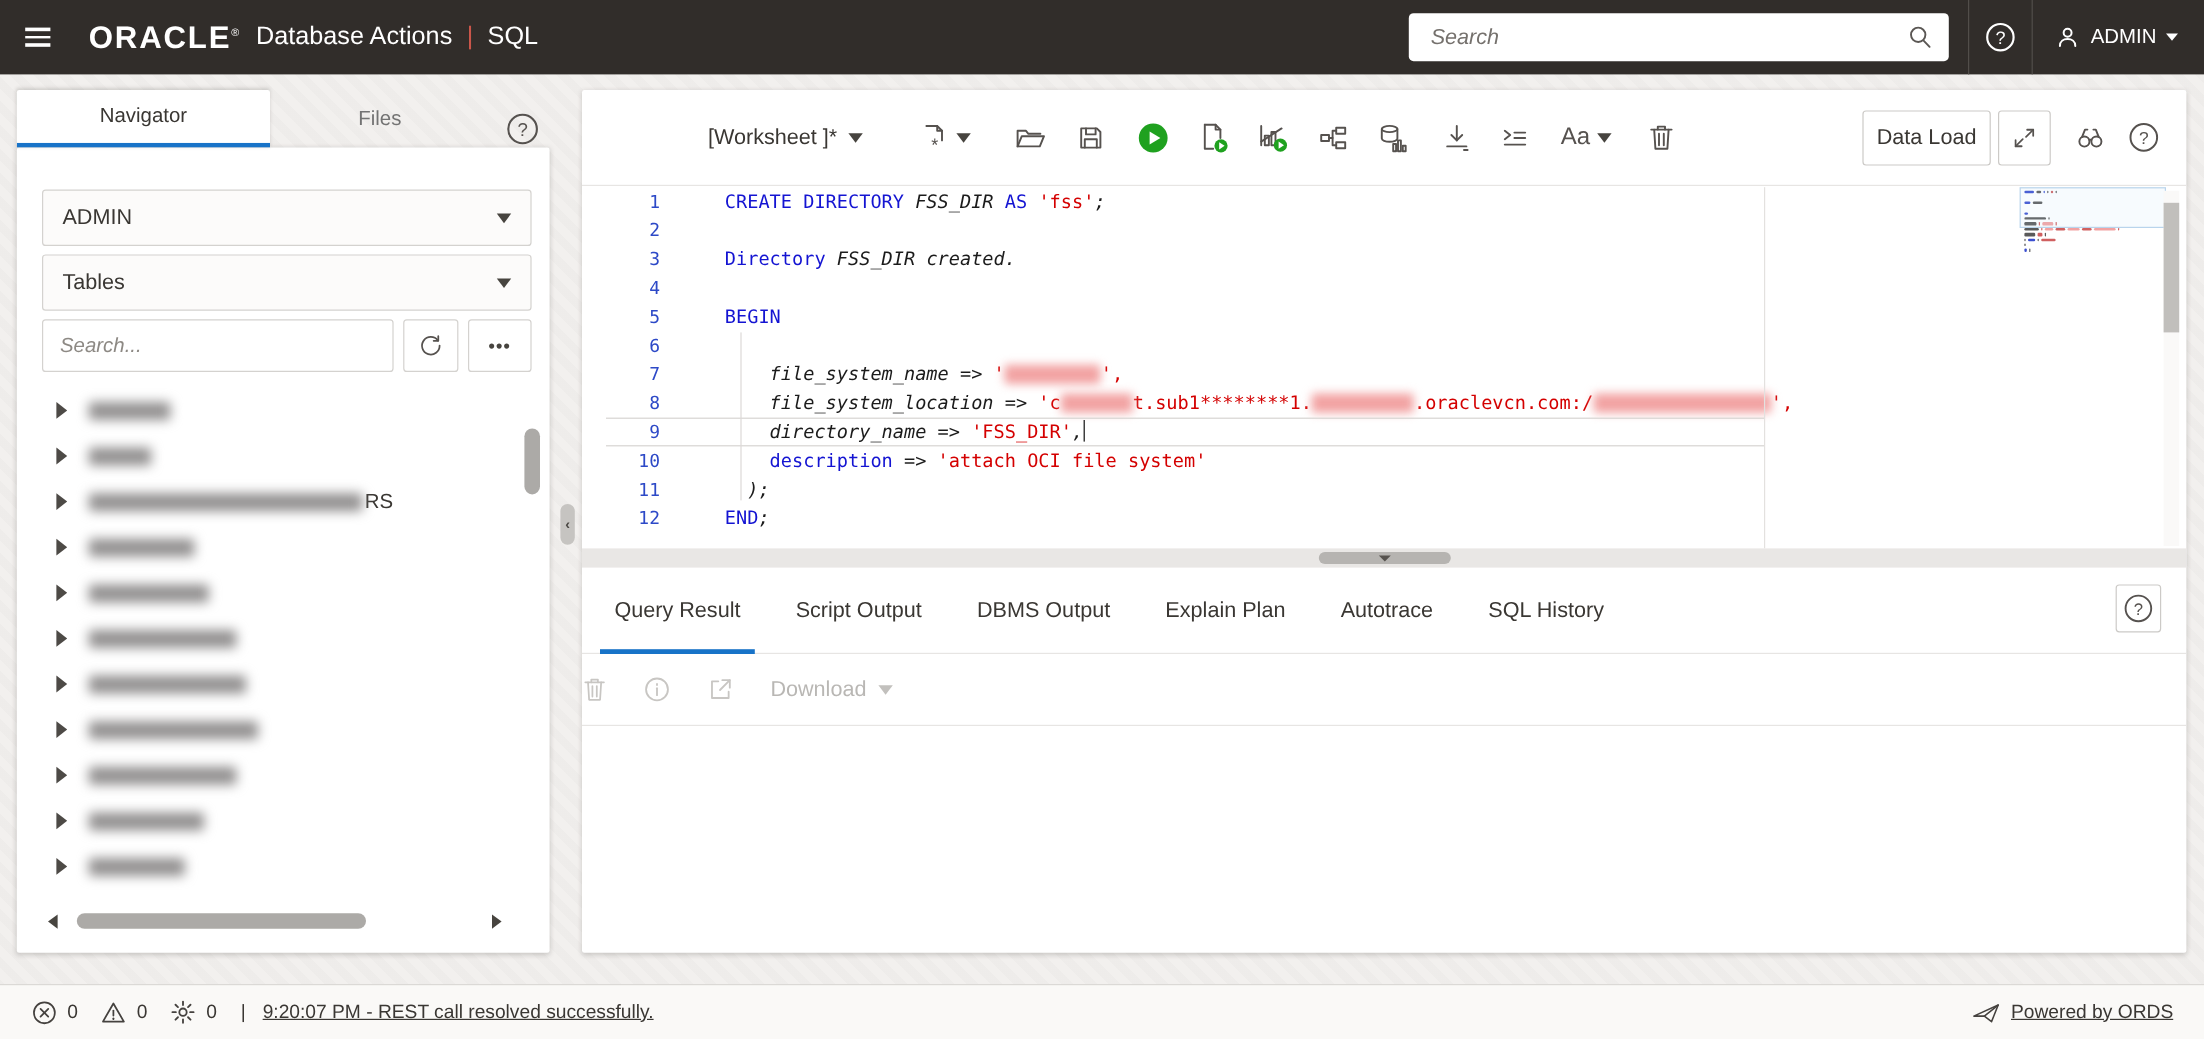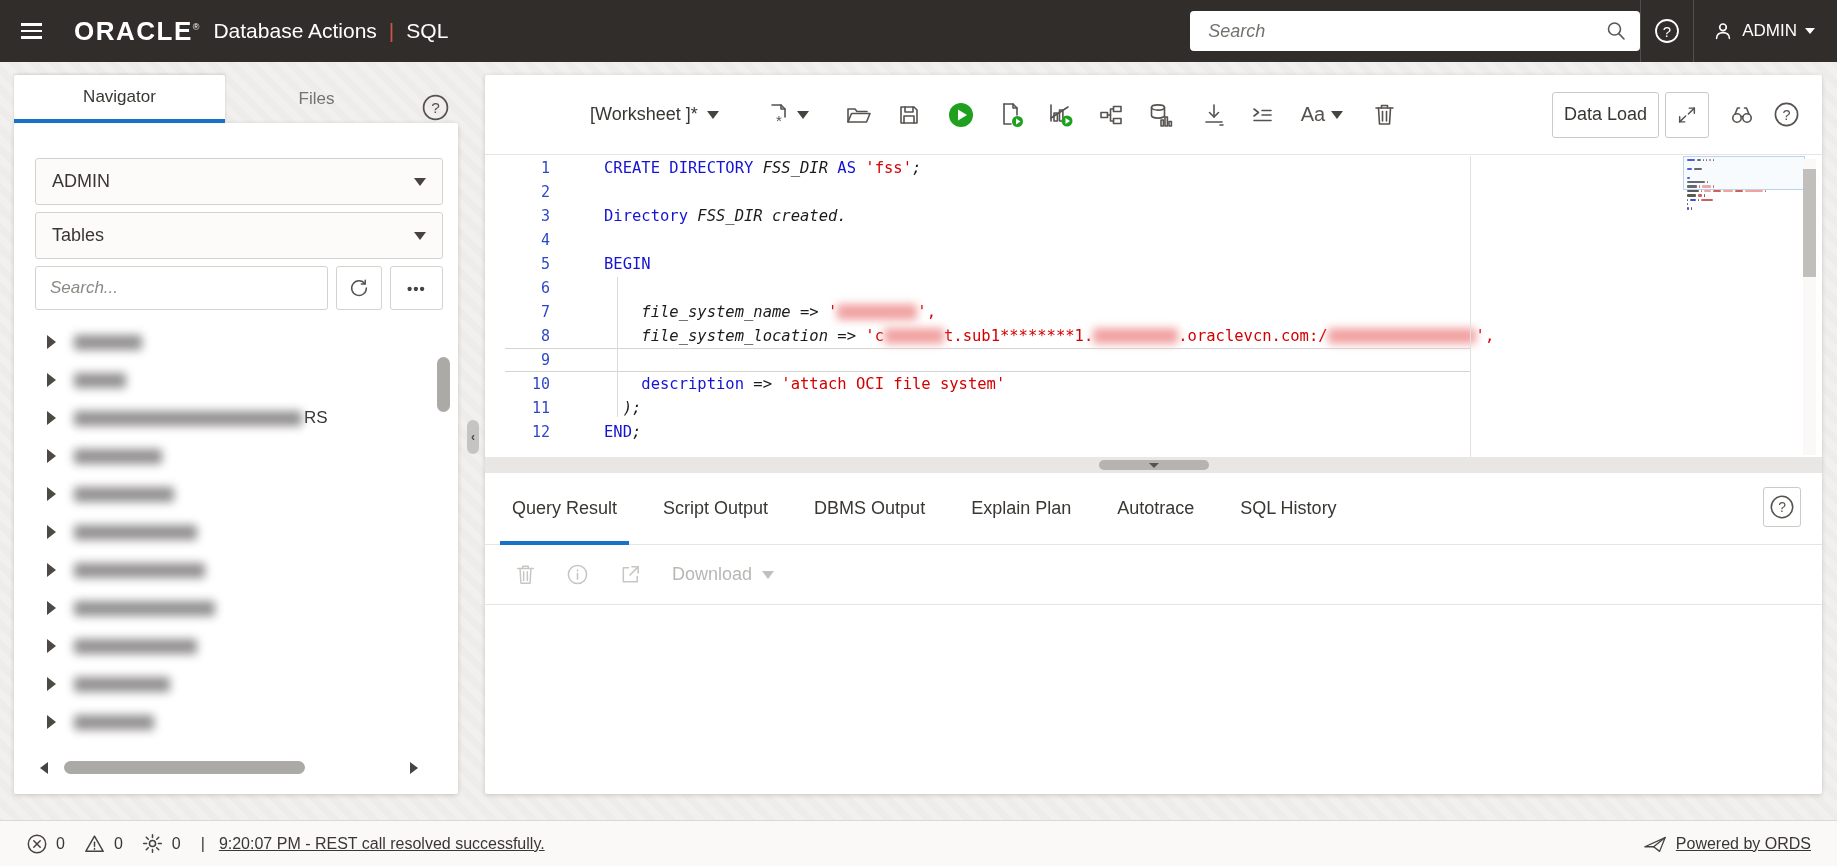"Search" .hdr-search { margin-right: none -> 16px }
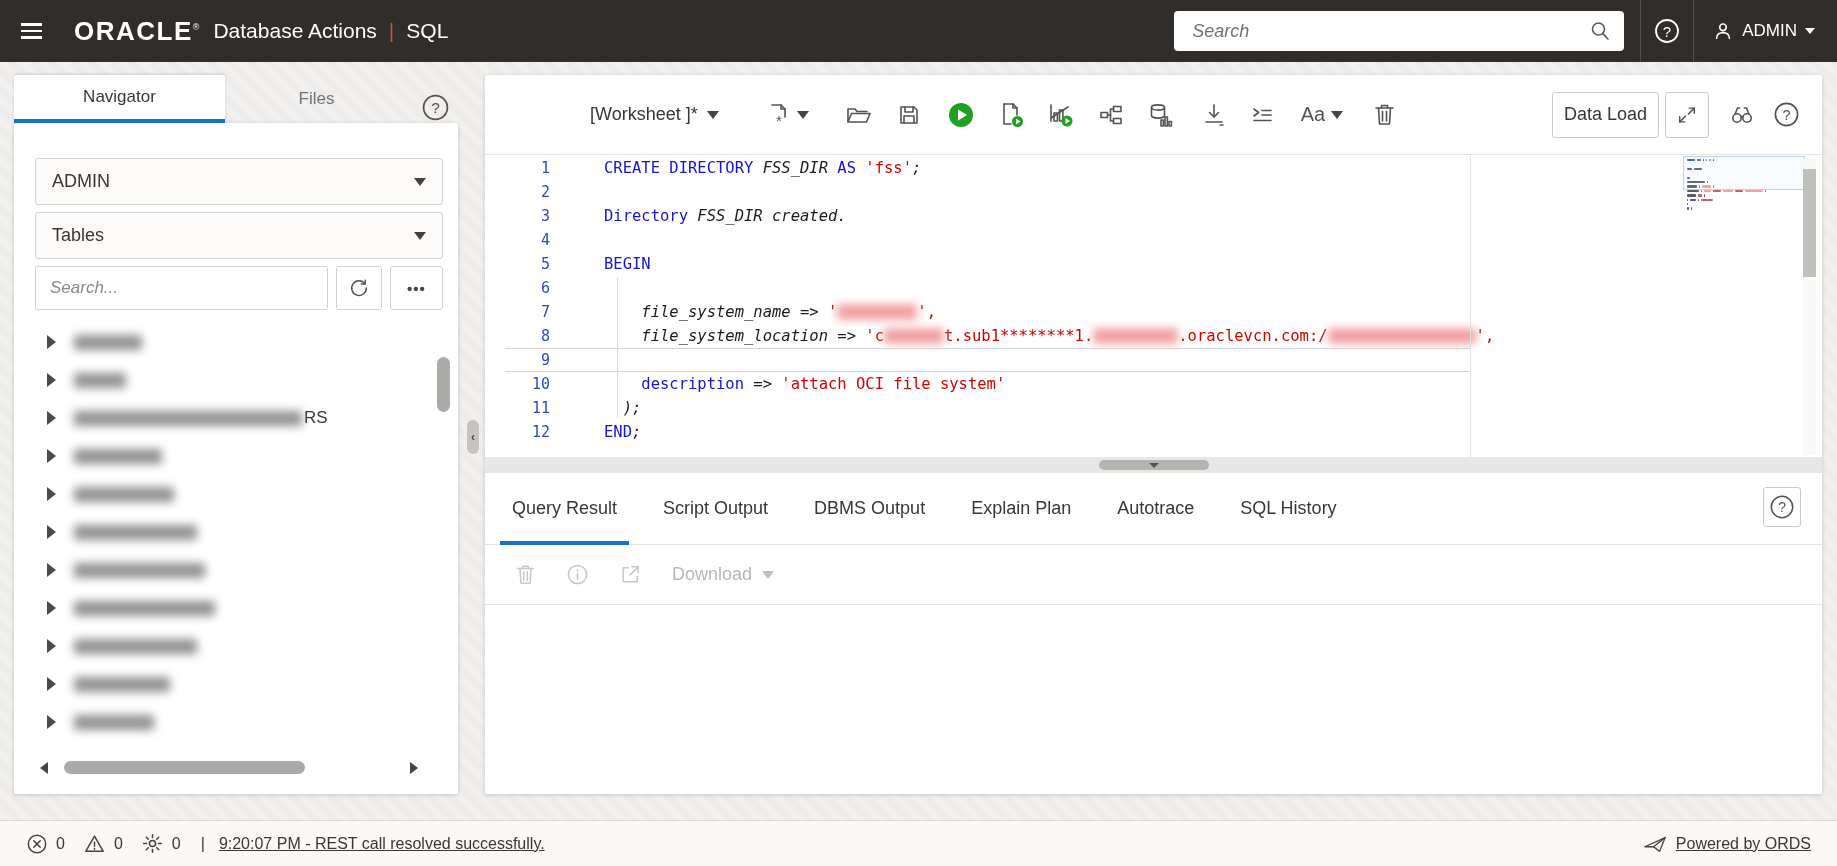"directory_name => 'FSS_DIR'," span.txt { html: none -> <span><span> directory_name =&gt; </span><span>'FSS_DIR'</span><span>,</span><span></span></span> }
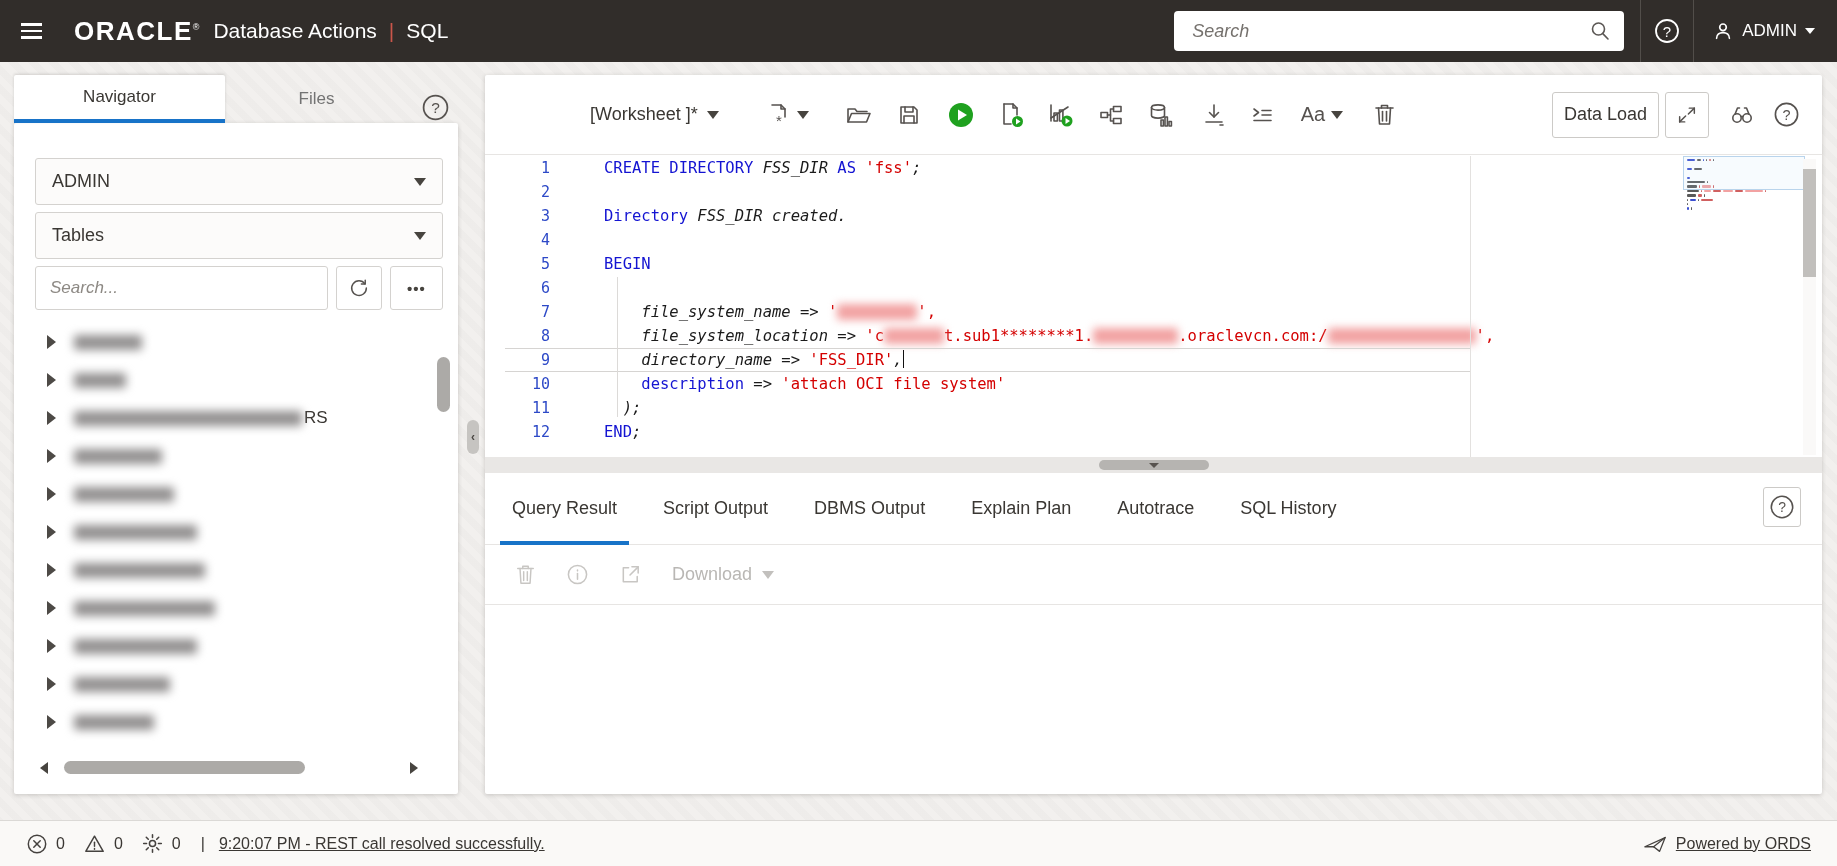"Download" .res-toolbar { padding-left: 30px -> none }
